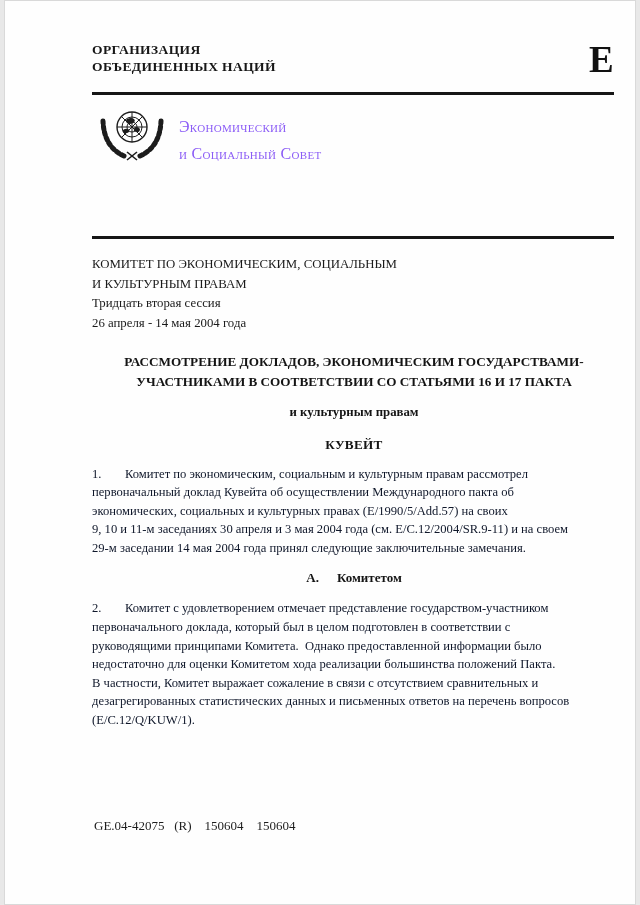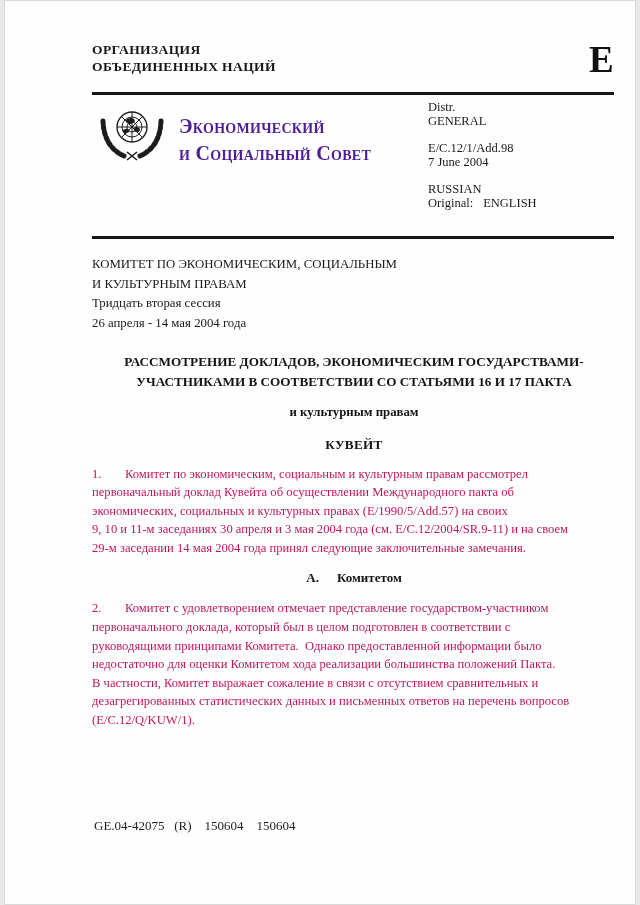"Distr." div.abs { html: <div> <div> <div>Distr.</div> <div>GENERAL</div> </div> <div> <div>E/C.12/1/Add.98</div> <div>7 June 2004</div> </div> <div> <div>RUSSIAN</div> <div><span>Original:</span><span>ENGLISH</span></div> </div> </div> -> none }
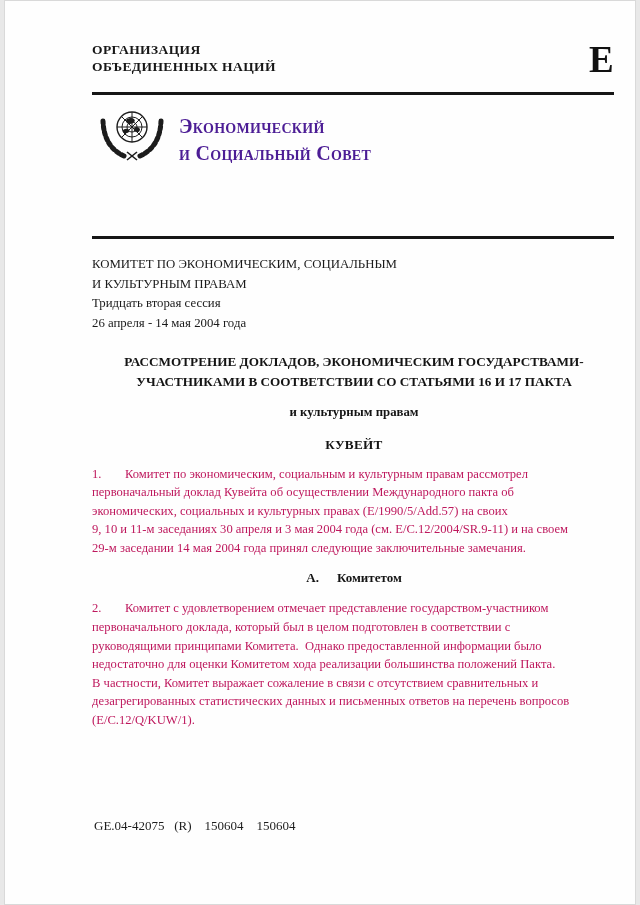"Экономический" .council-title { color: #4c1d95 -> #8b5cf6; font-size: 20px -> 16px; font-weight: bold -> normal }
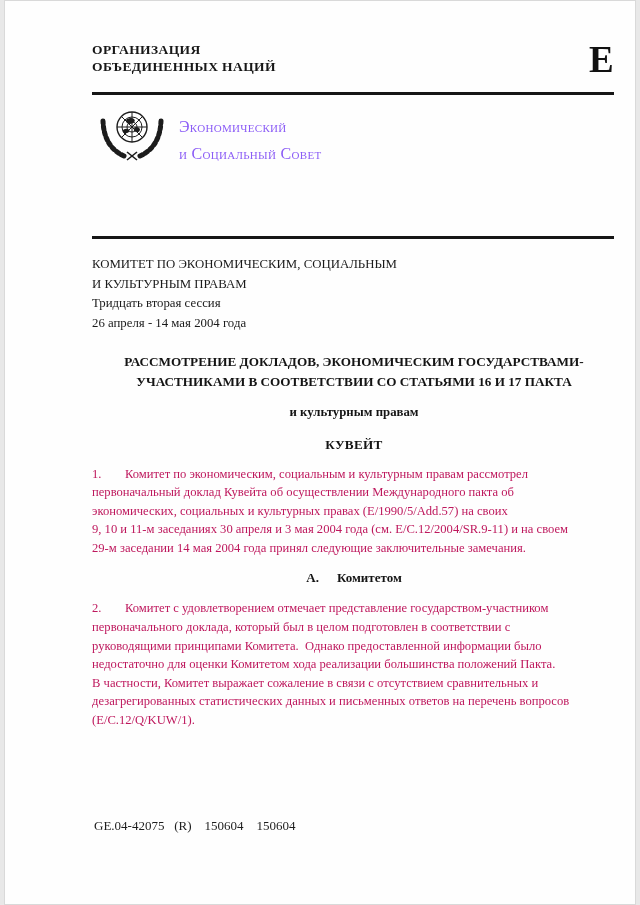"1. Комитет по экономическим, социальным" .para { color: #be185d -> #0f172a }
